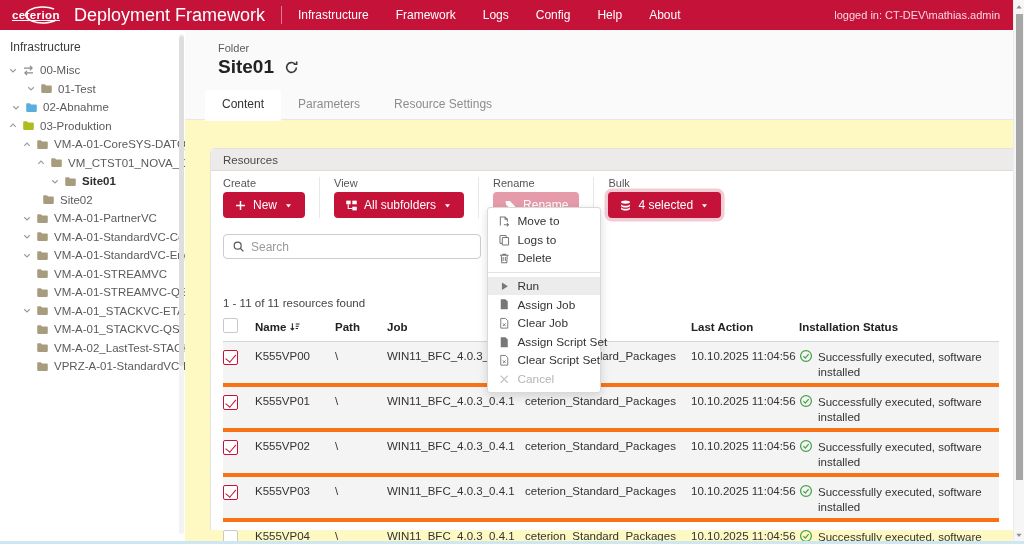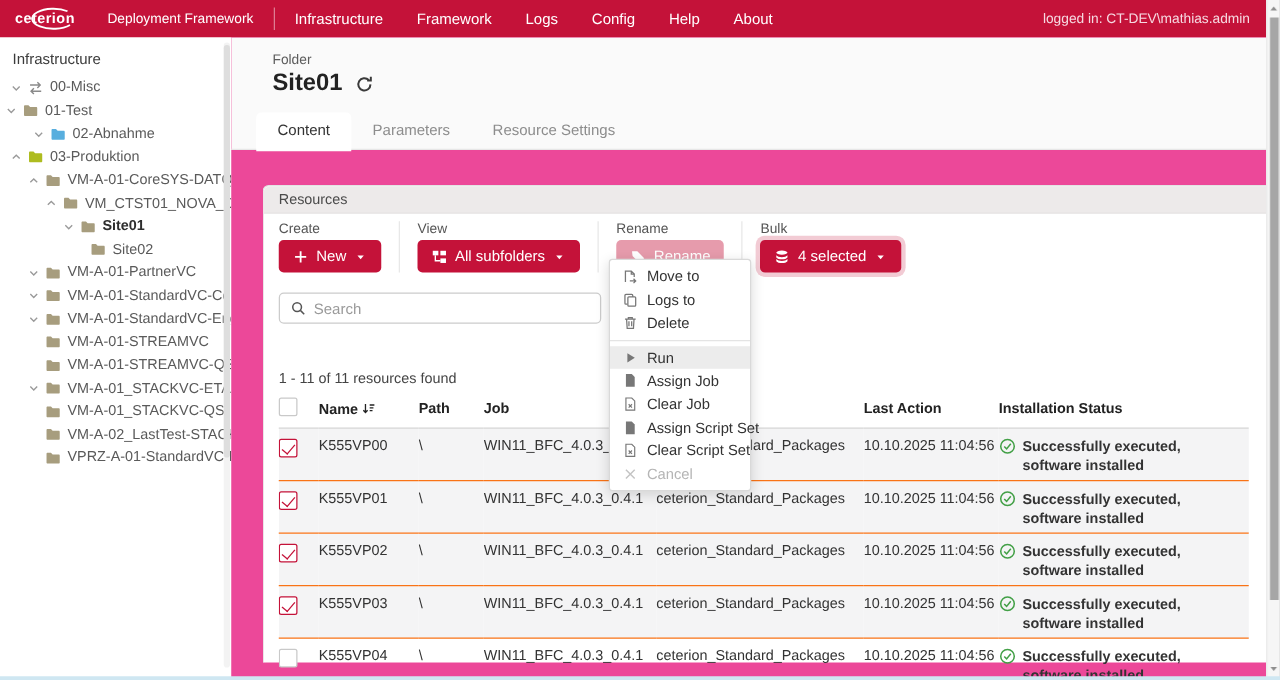"ceterion" .logo { text-decoration: none -> underline }
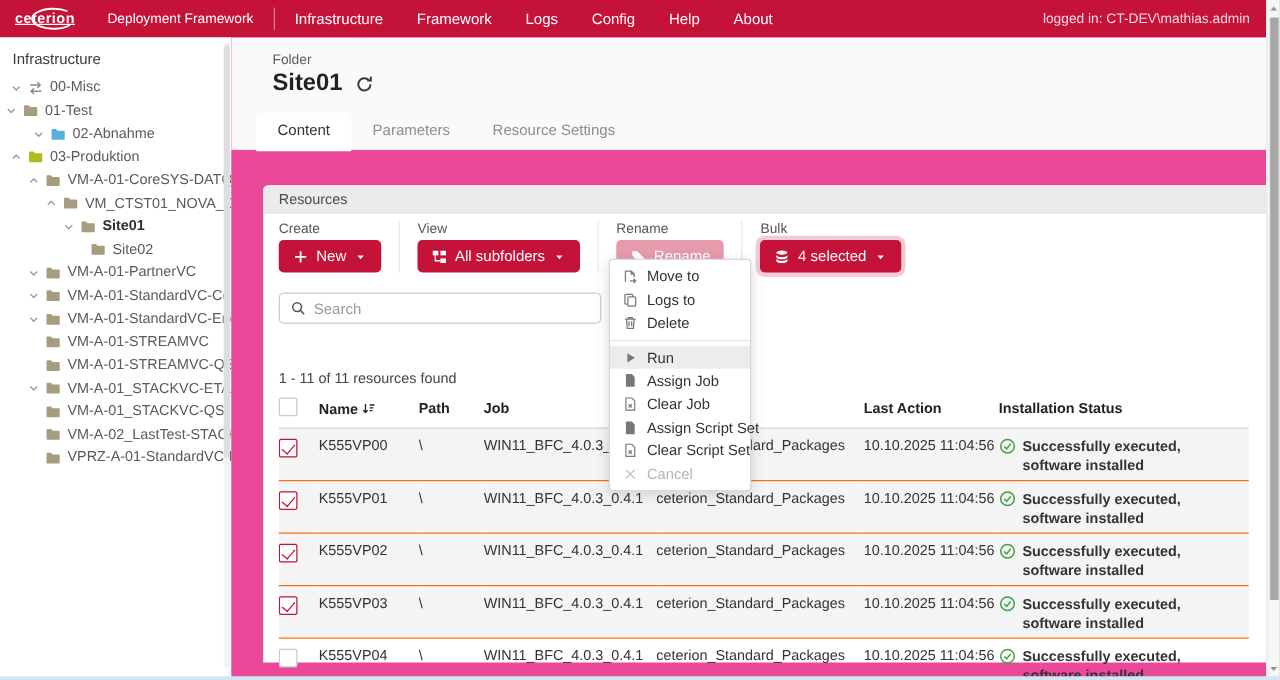"Deployment Framework" .brand-title { font-size: 11px -> 18px; margin-left: 20px -> 8px }
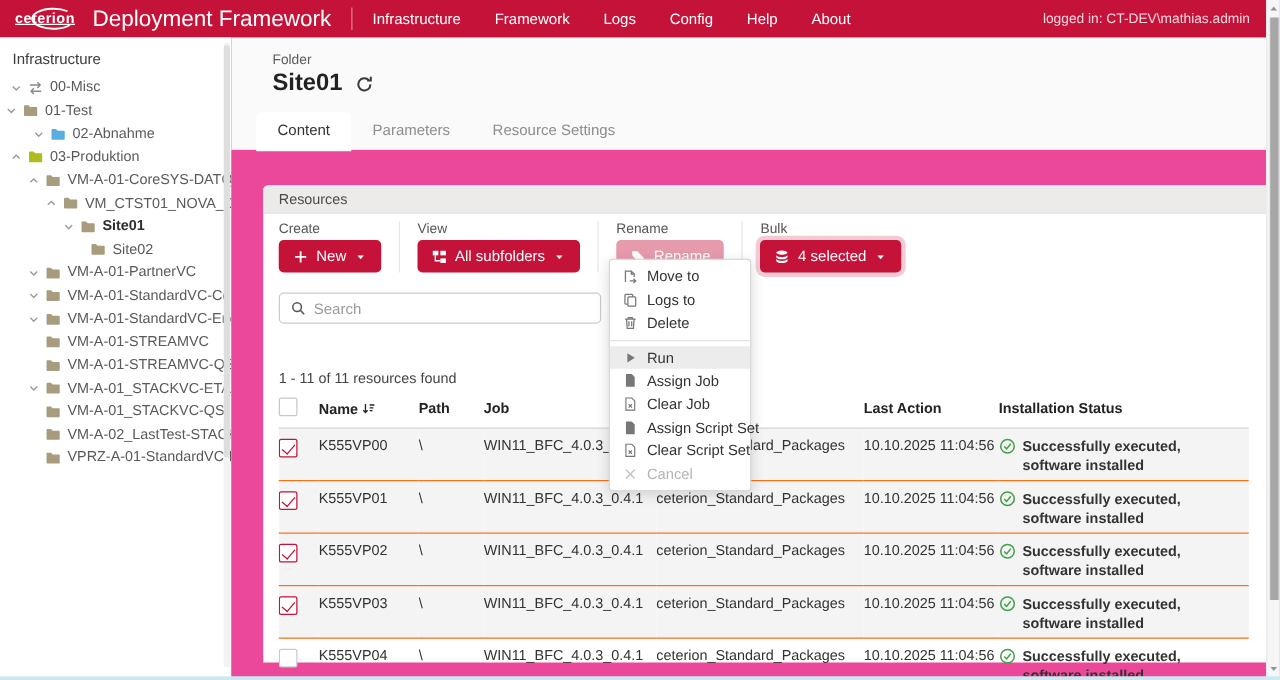"Folder" .content { background: #ec4899 -> #fef9c3 }
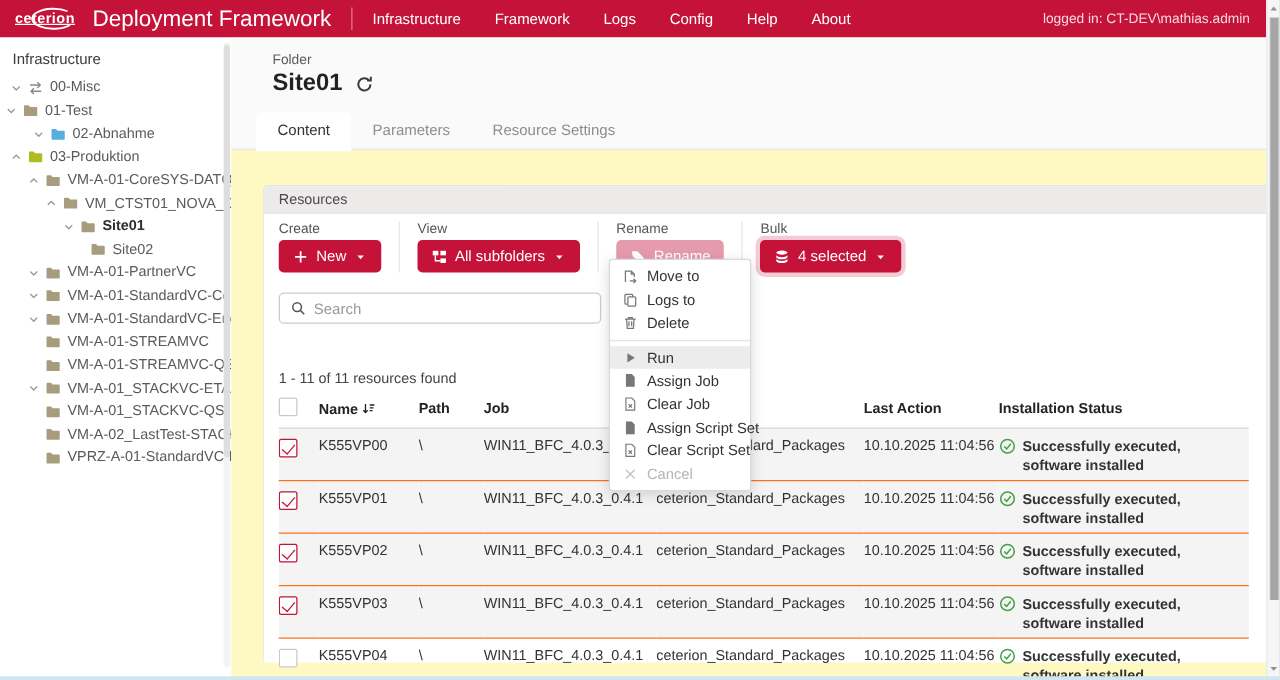"01-Test" div.tree-item { padding-left: 2px -> 24px }
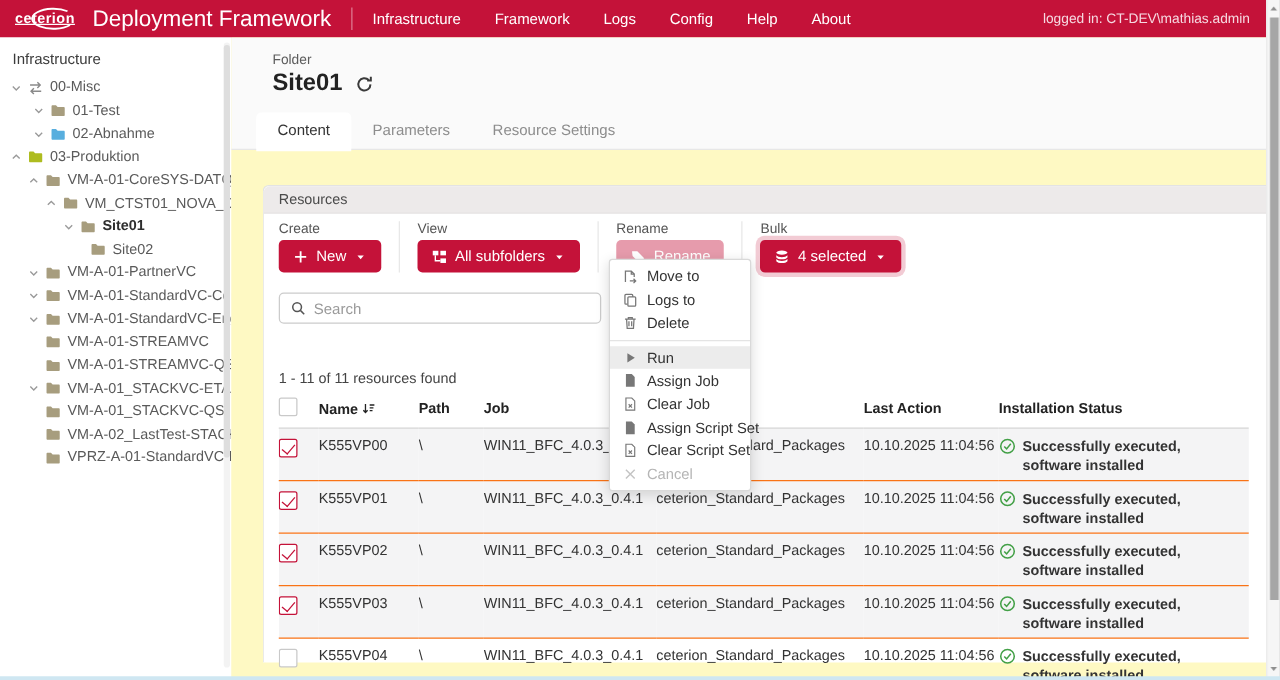"02-Abnahme" div.tree-item { padding-left: 24px -> 9px }
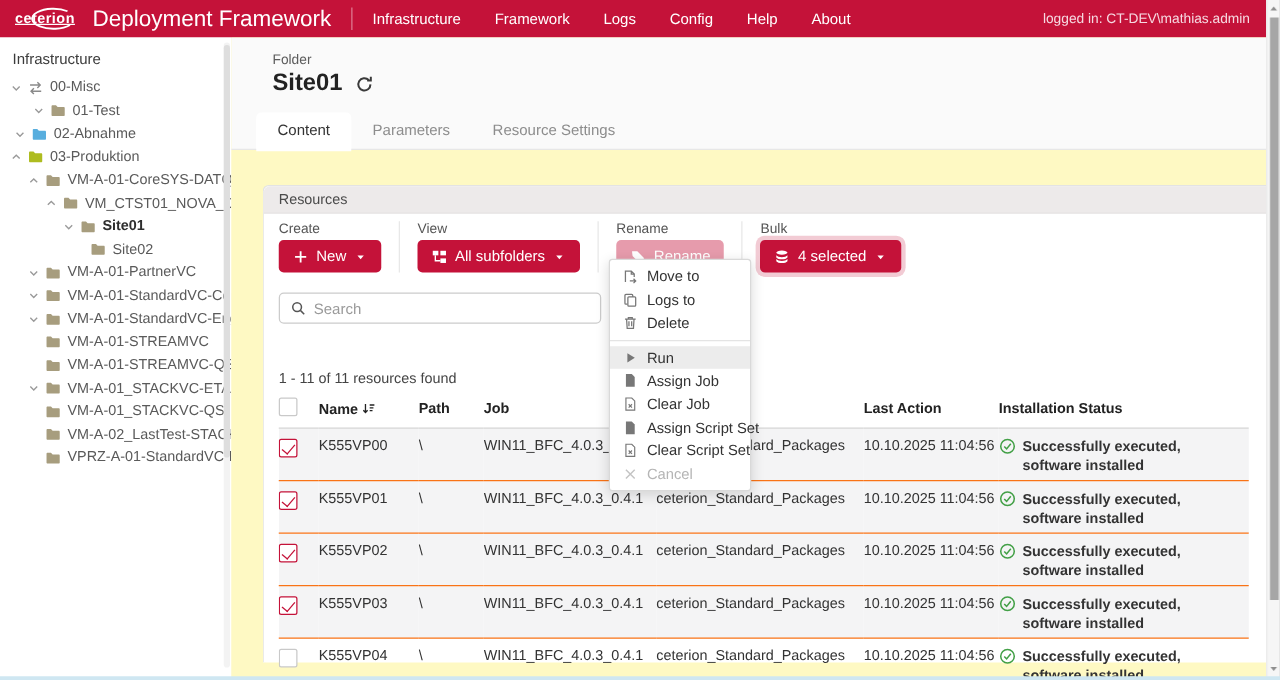"Site02" div.tree-item { padding-left: 56px -> 26px }
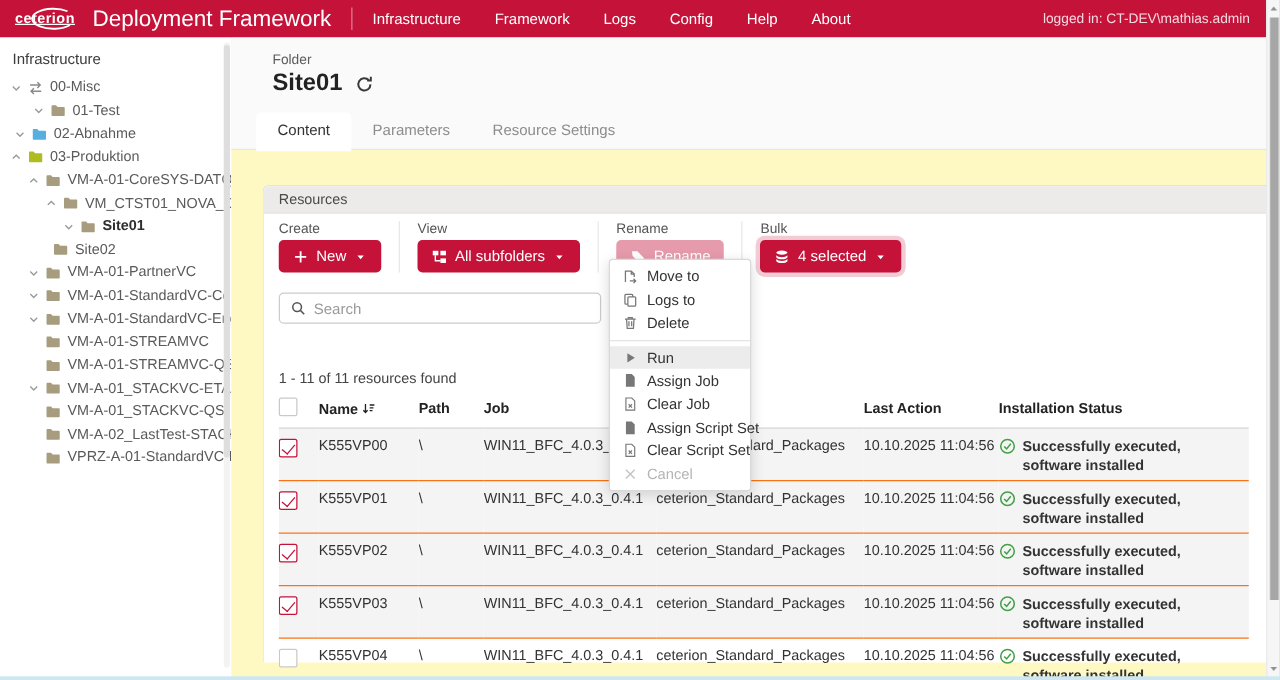"K555VP00" tr.row.selected { border-bottom: 1px solid #f97316 -> 4px solid #f97316 }
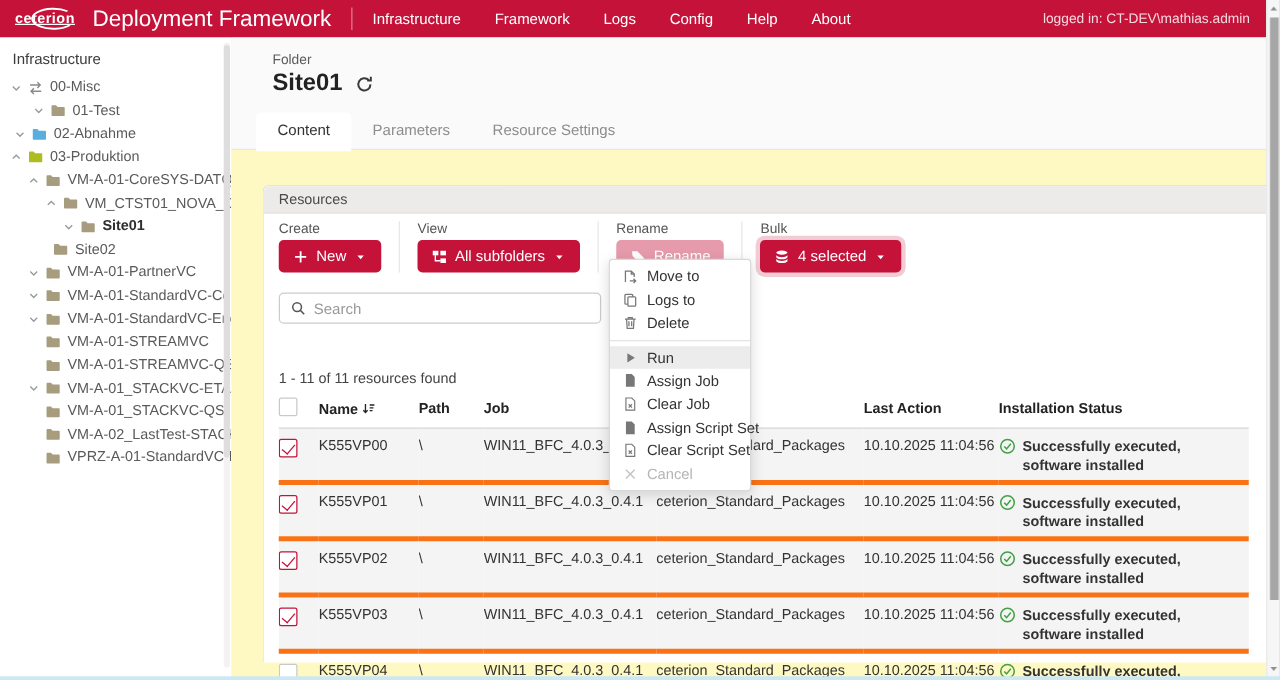"Successfully executed, software" .status-cell { font-weight: bold -> none }
